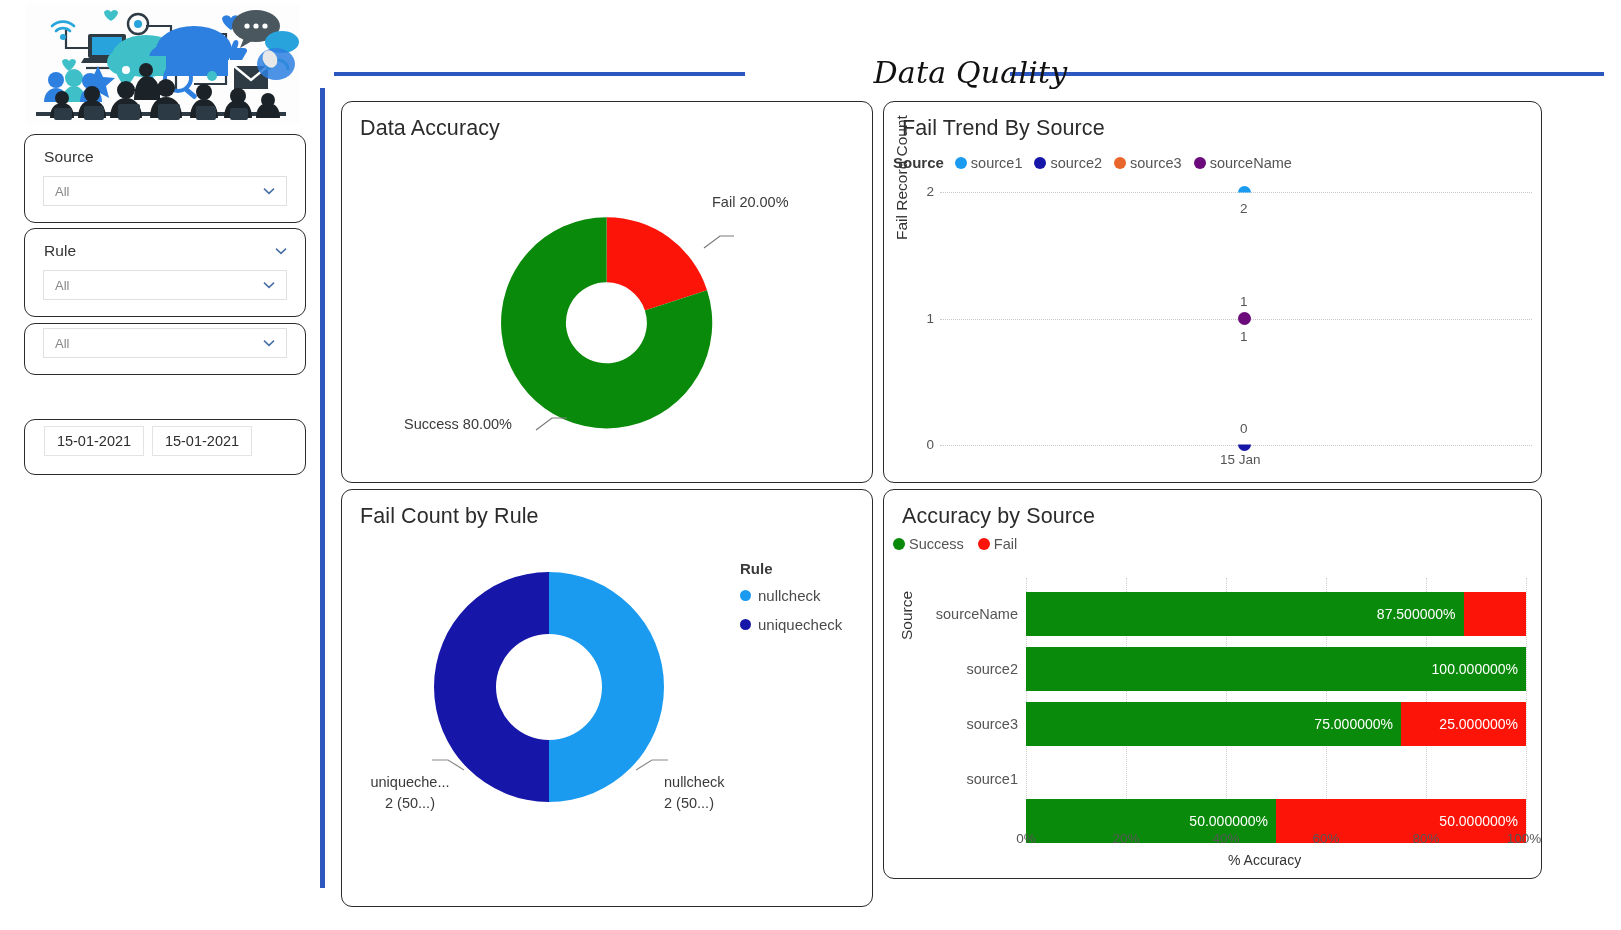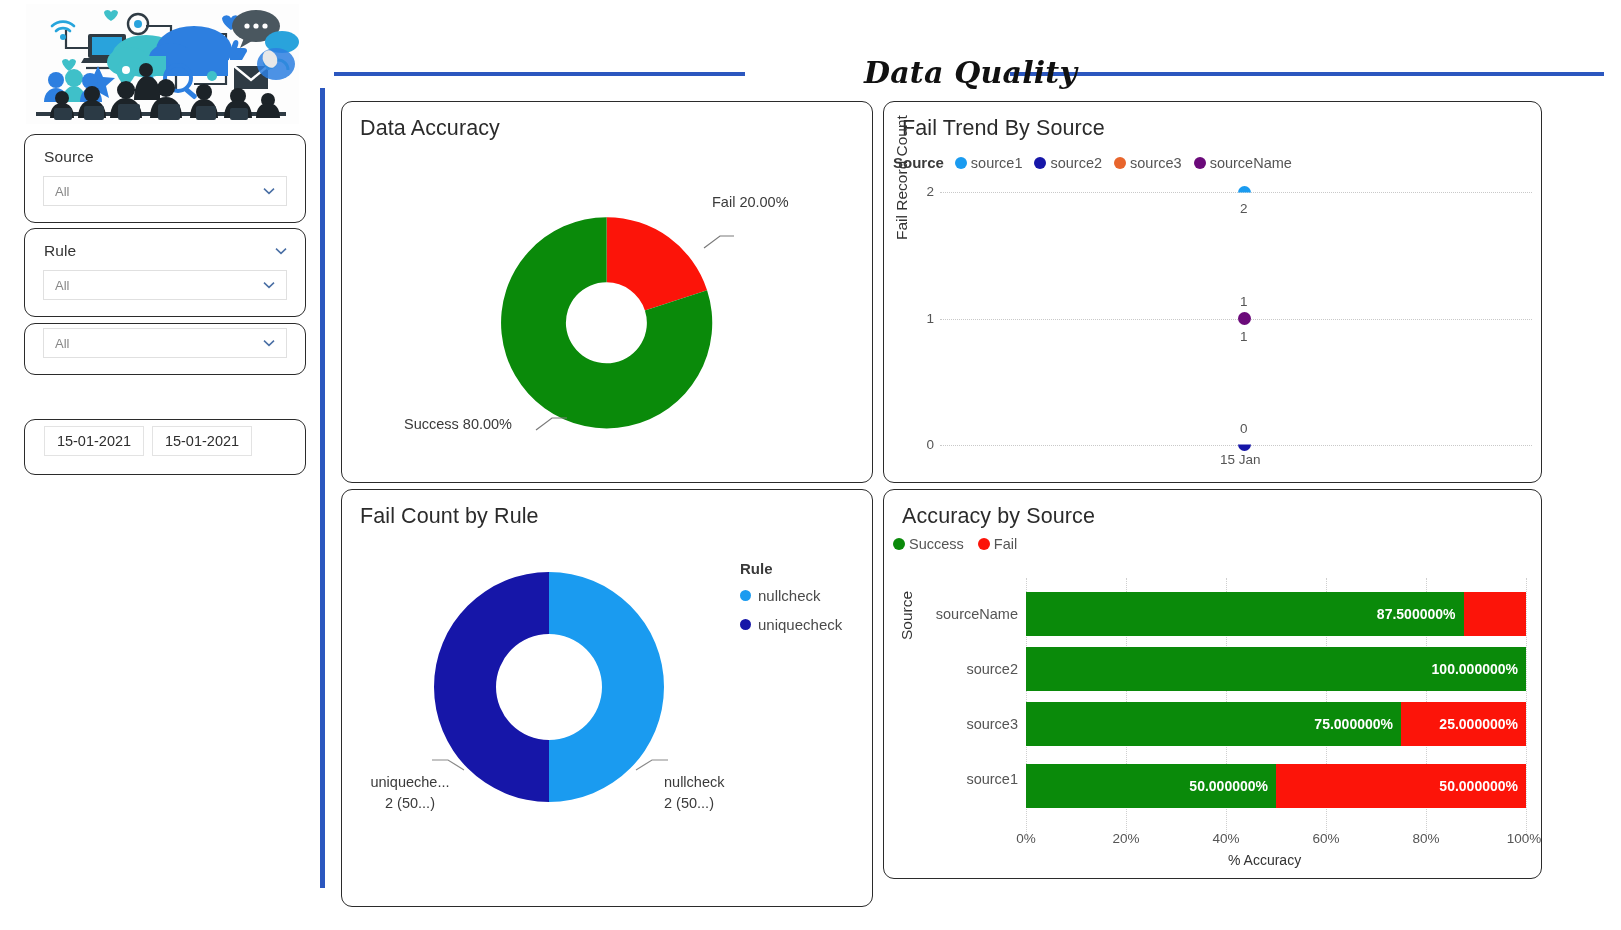"Data Quality" #title-text { font-weight: 700 -> 400 }
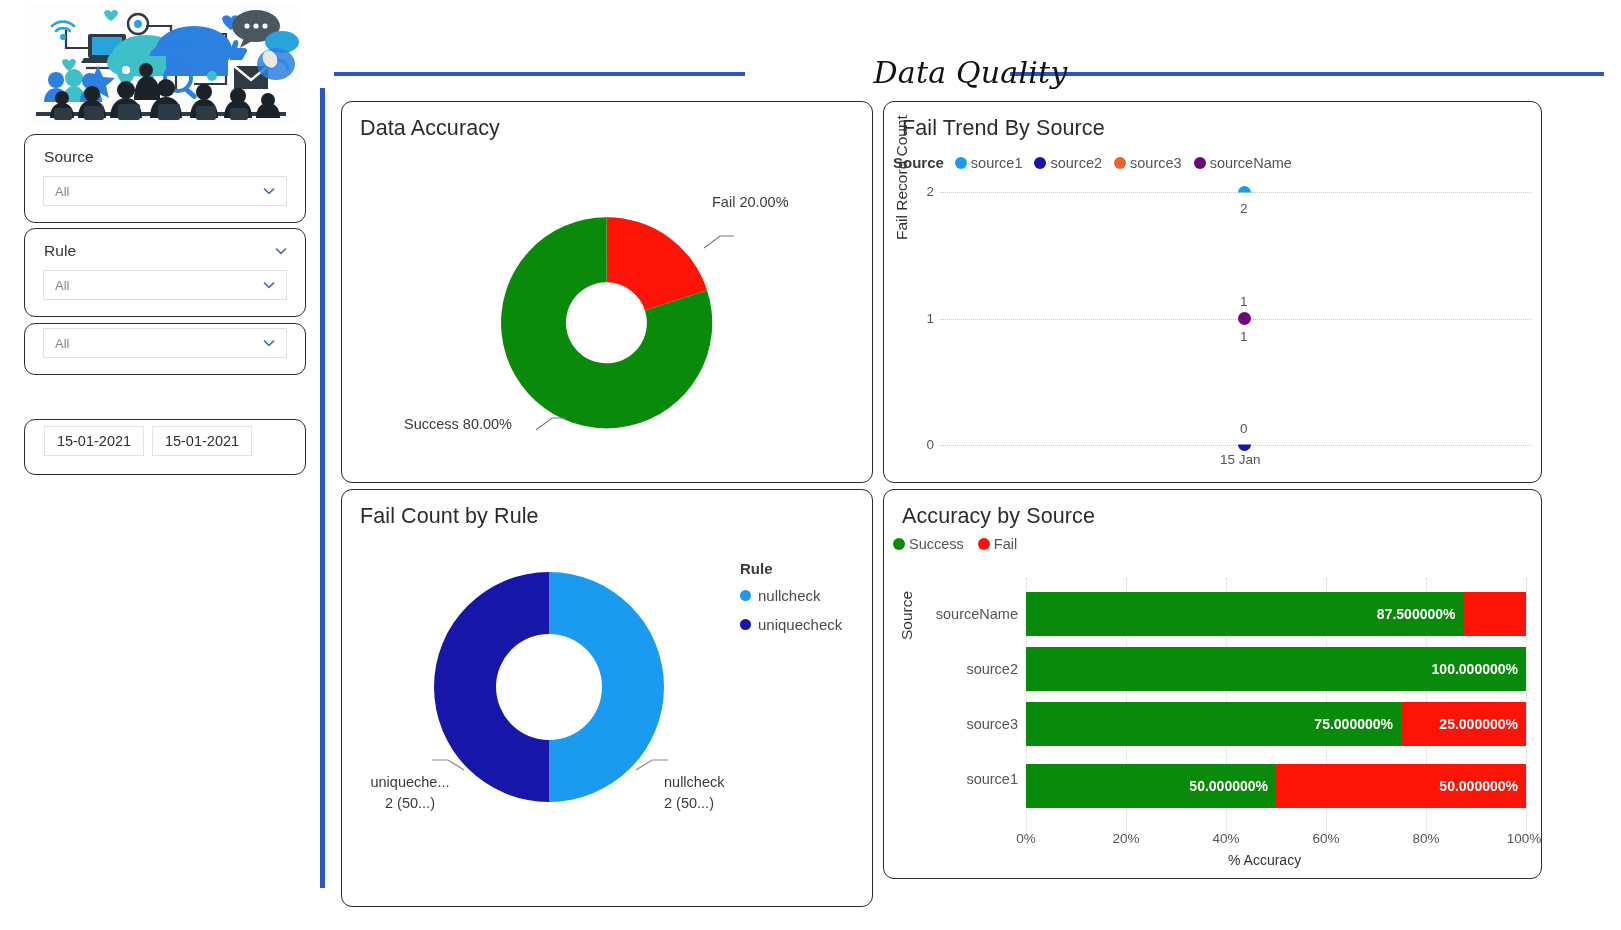"87.500000%" .seg span { font-weight: bold -> none }
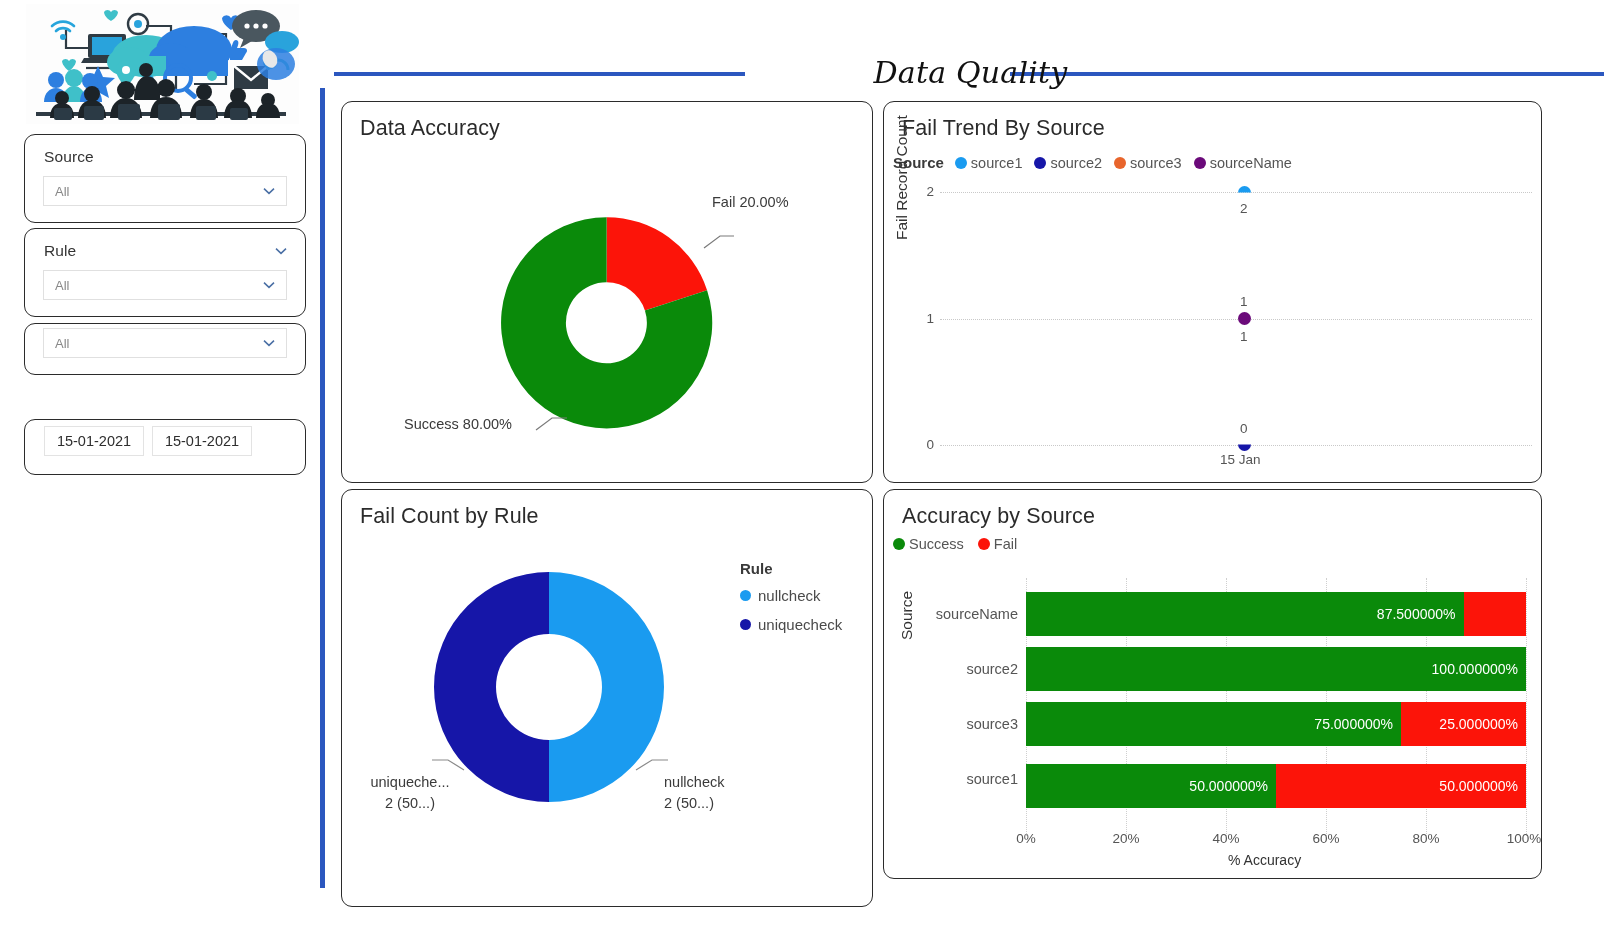"50.000000%" div.bar-track { top: 764px -> 799px }
